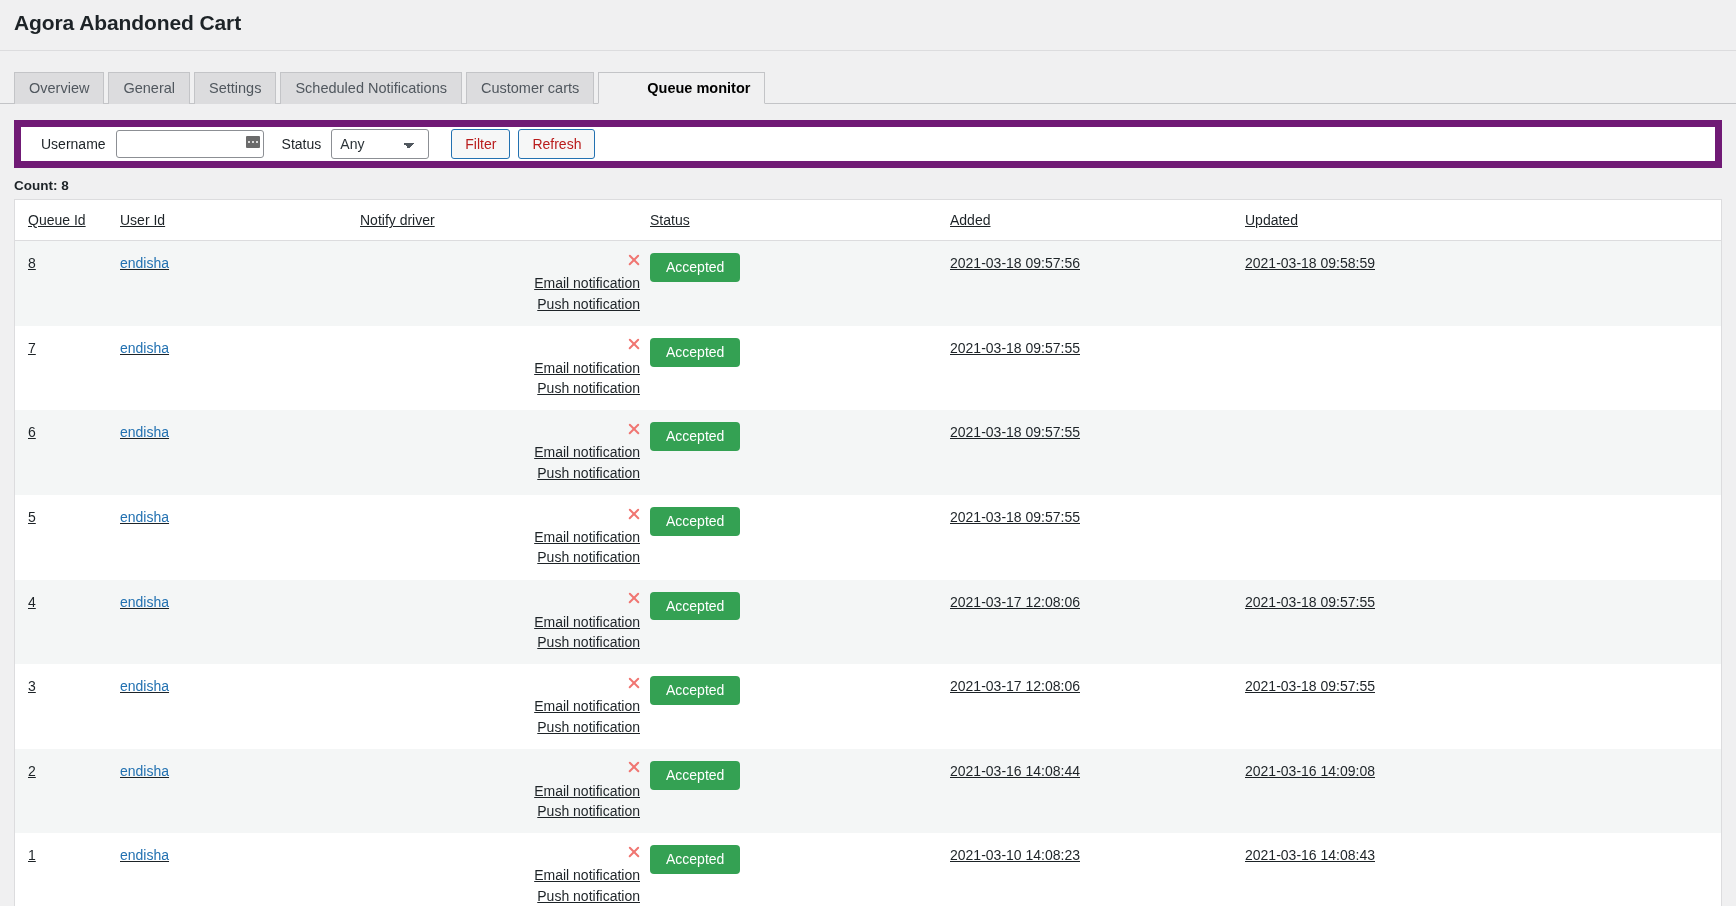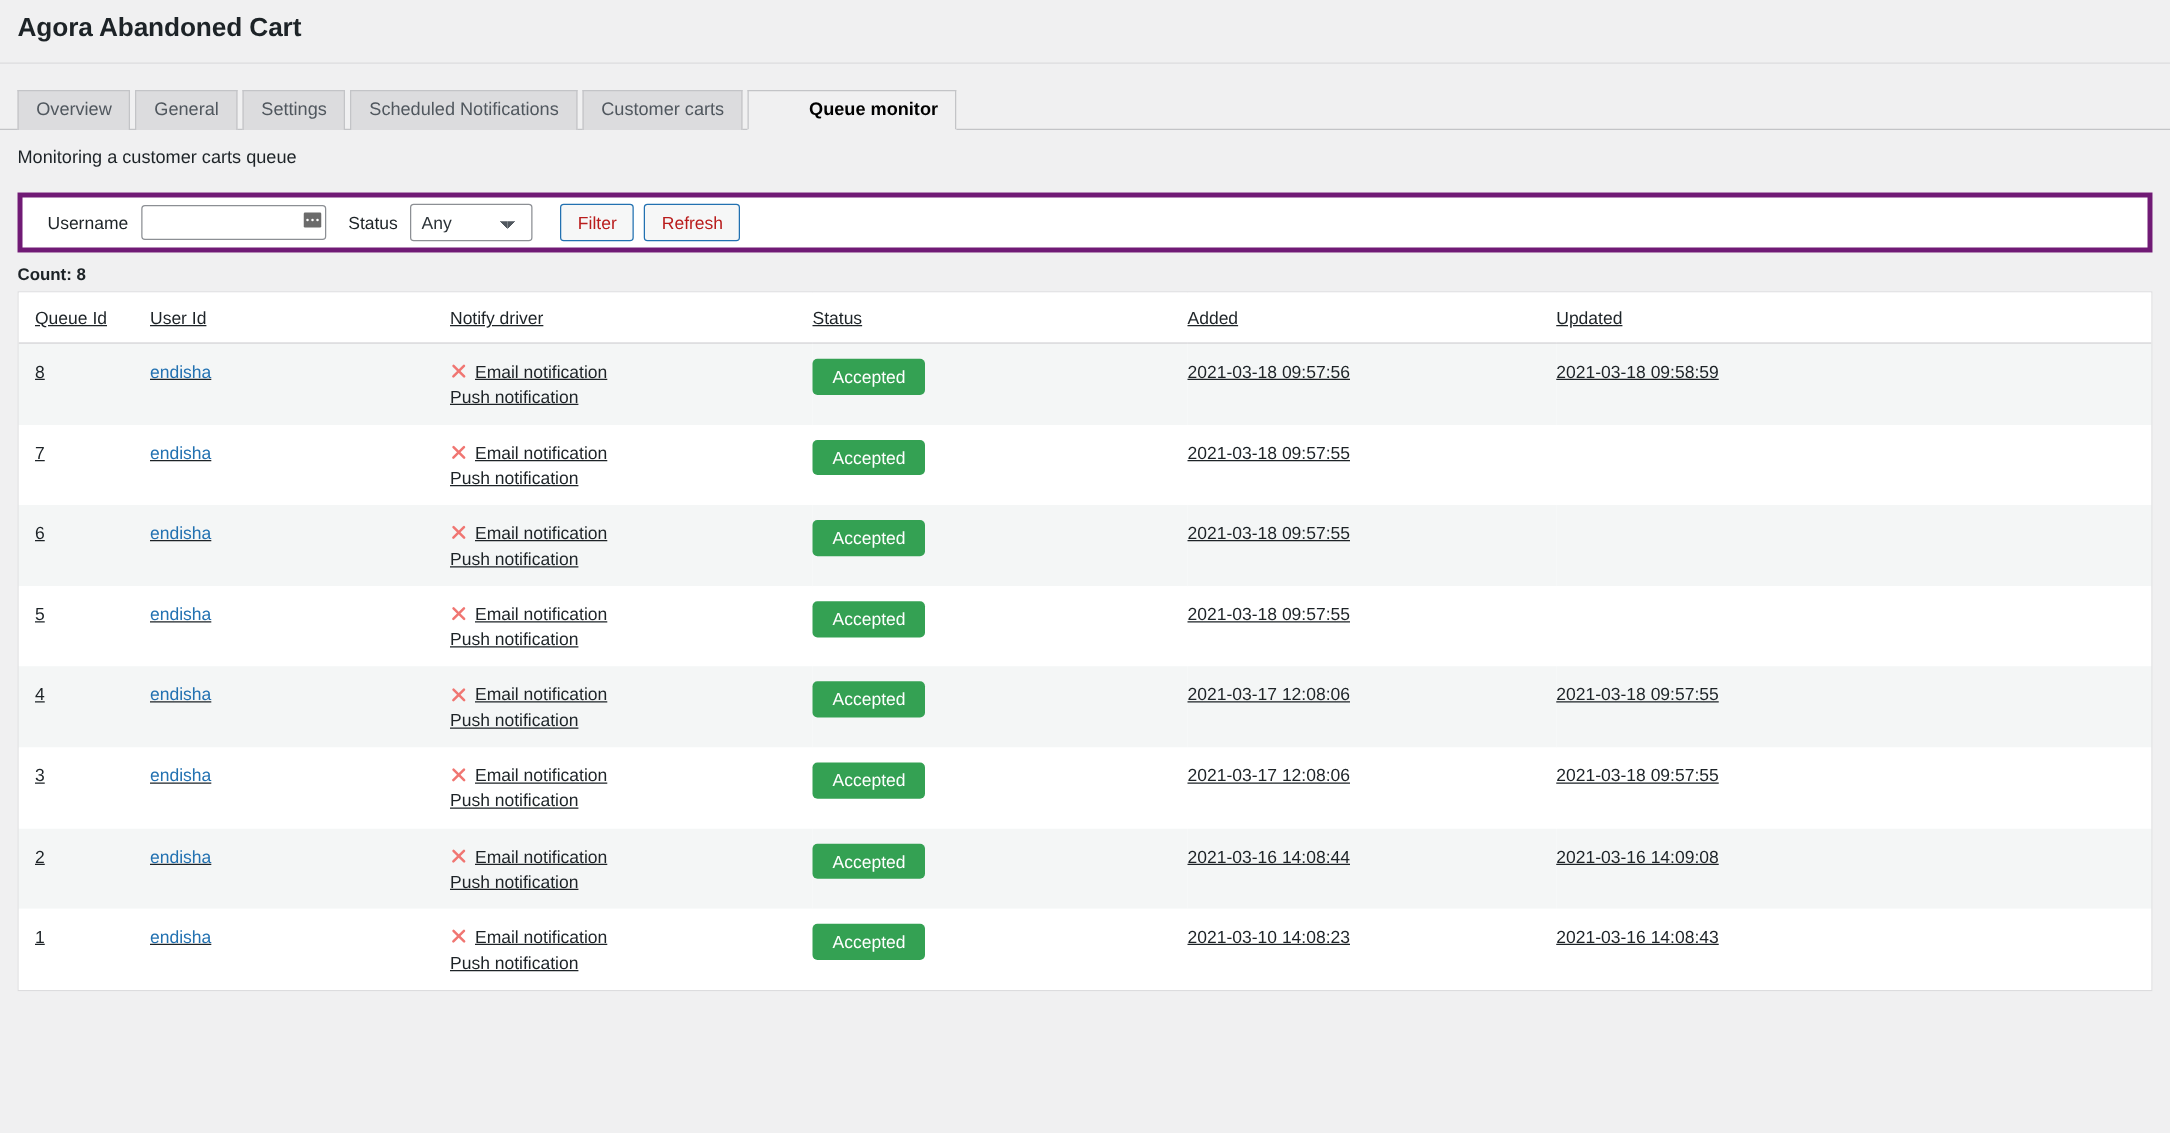"Monitoring a customer carts queue" div.subtitle { html: <div>Monitoring a customer carts queue</div> -> none }
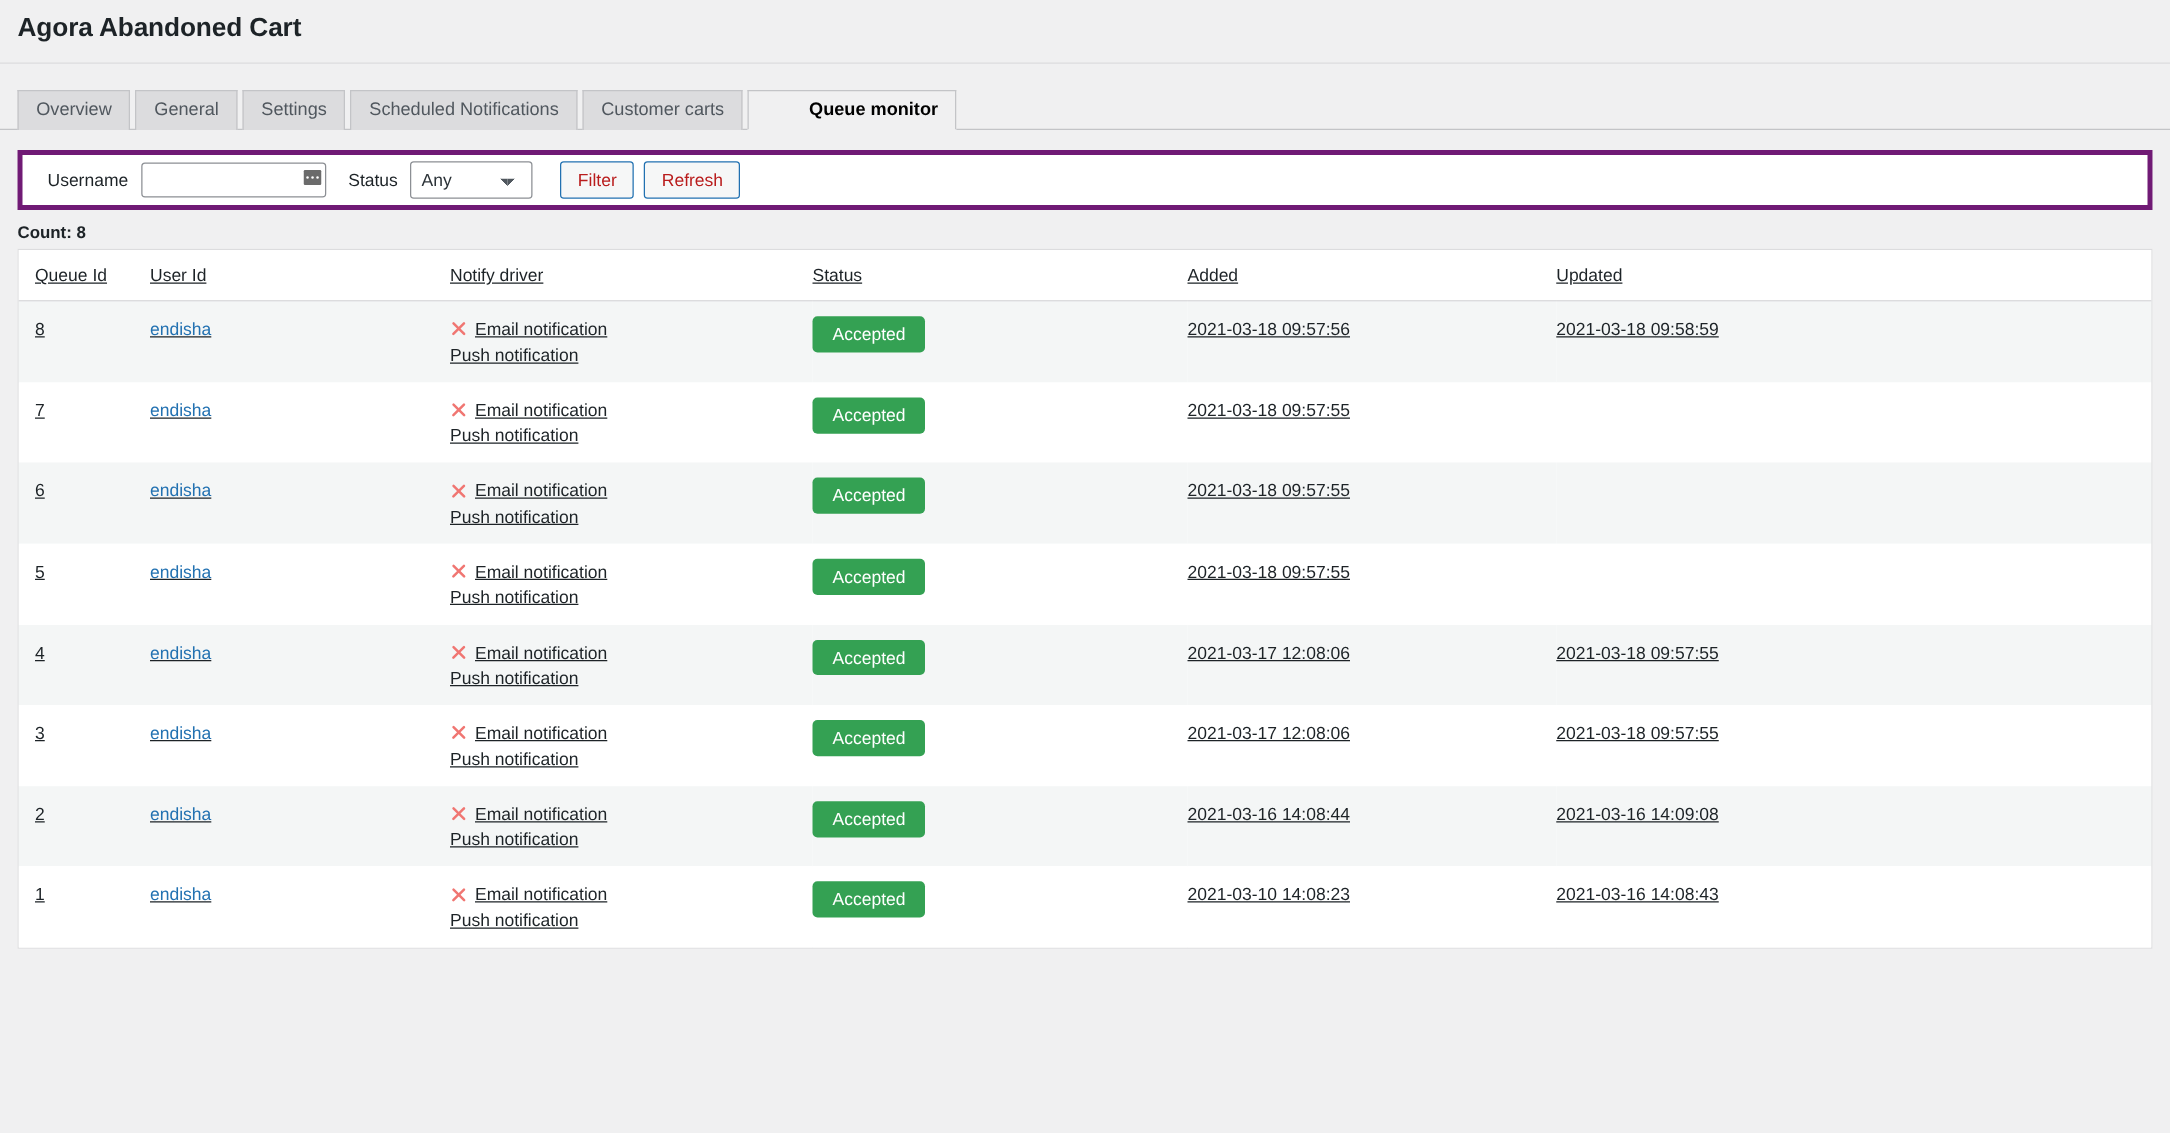"Username" .filter-panel { border: 4px solid #701a75 -> 7px solid #701a75 }
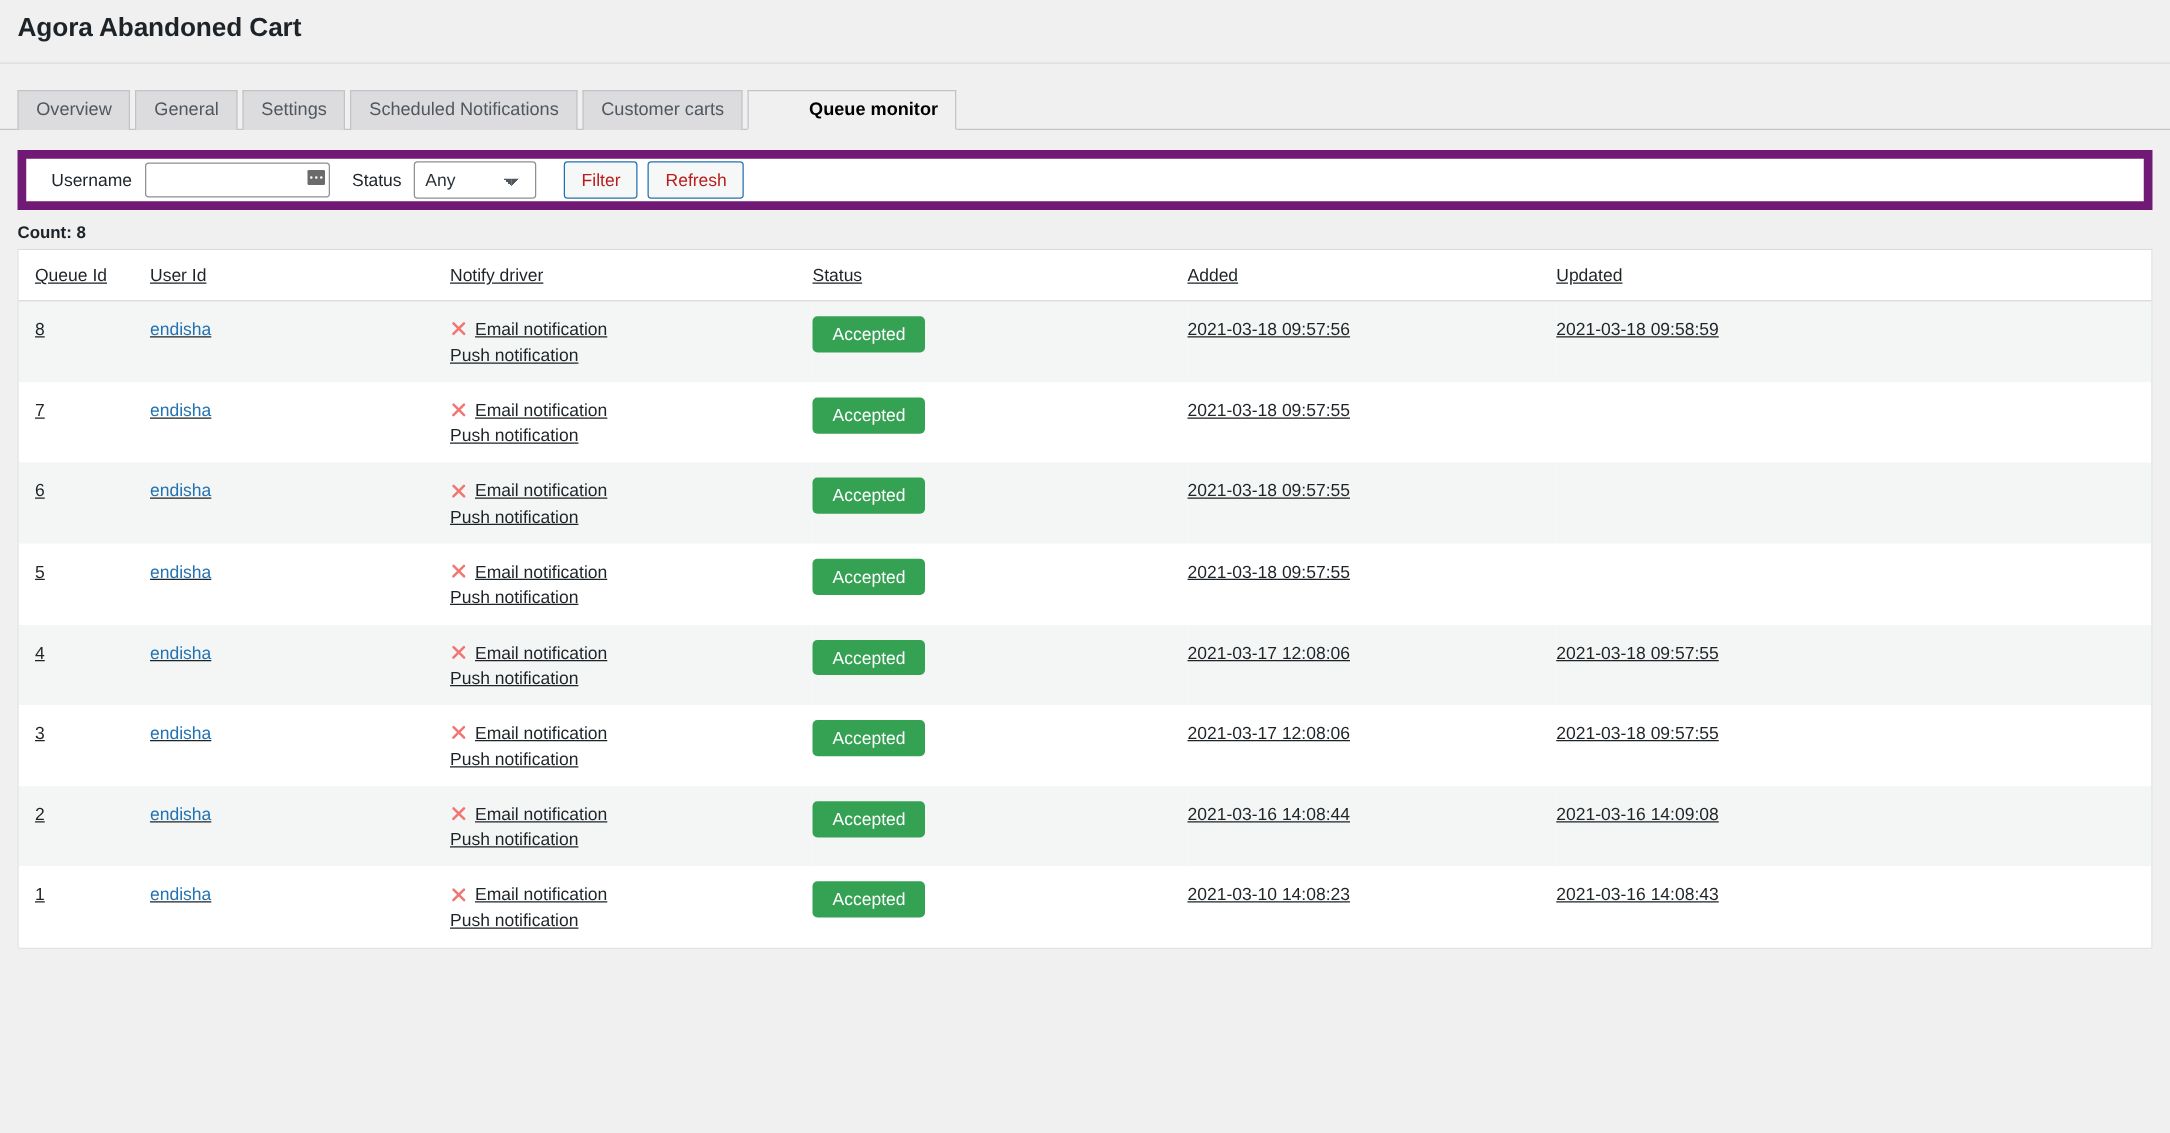"Email notification" .driver-line { align-items: center -> flex-end; flex-direction: none -> column }
